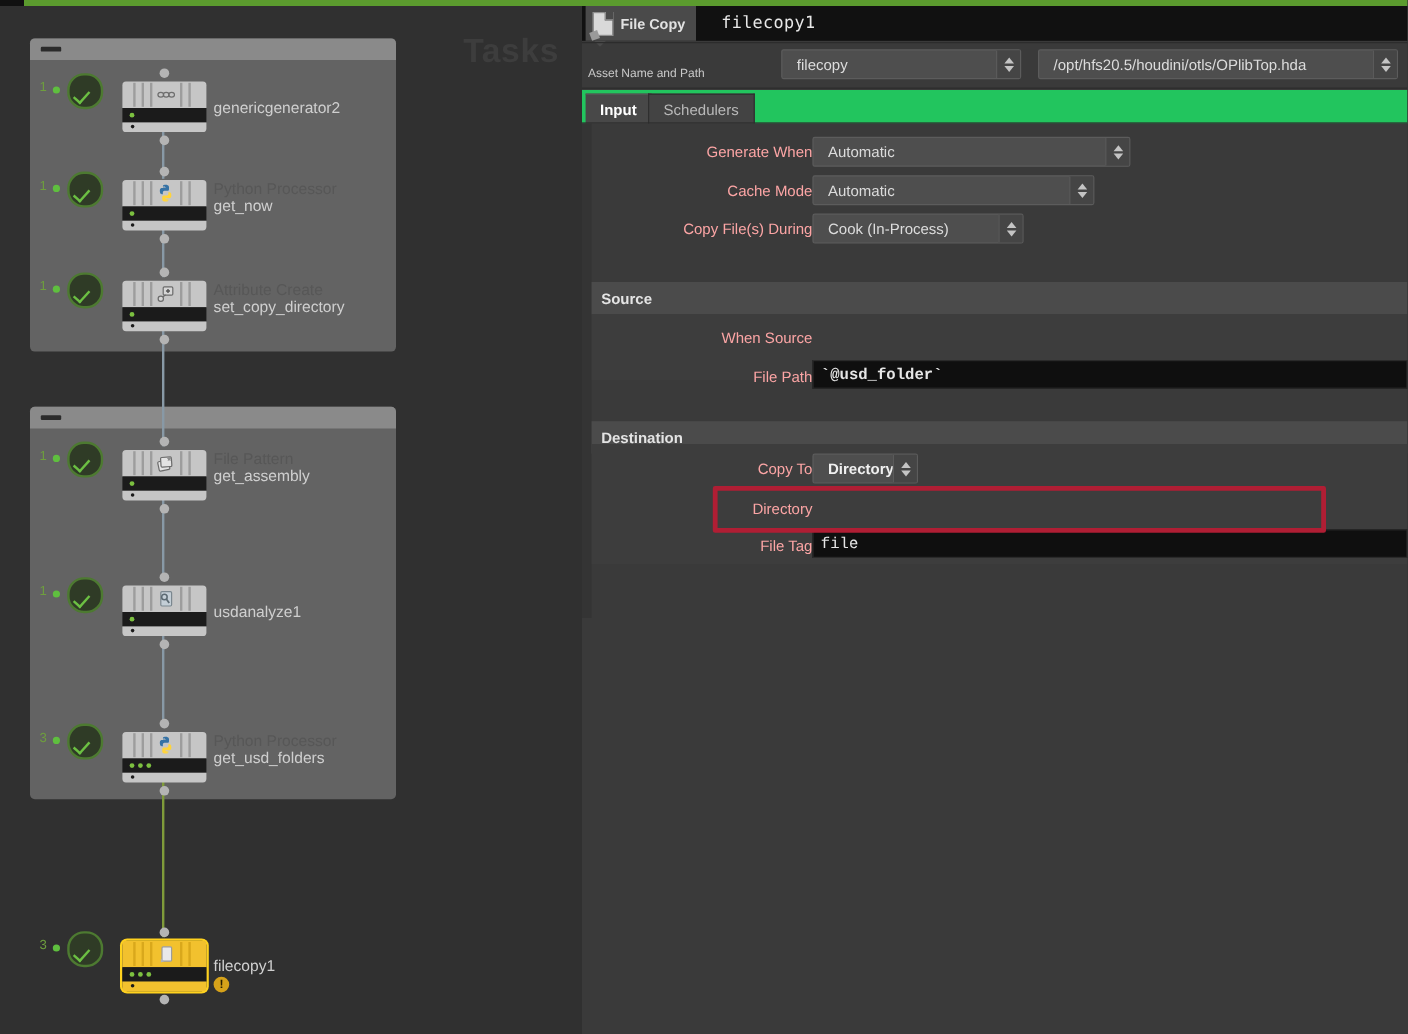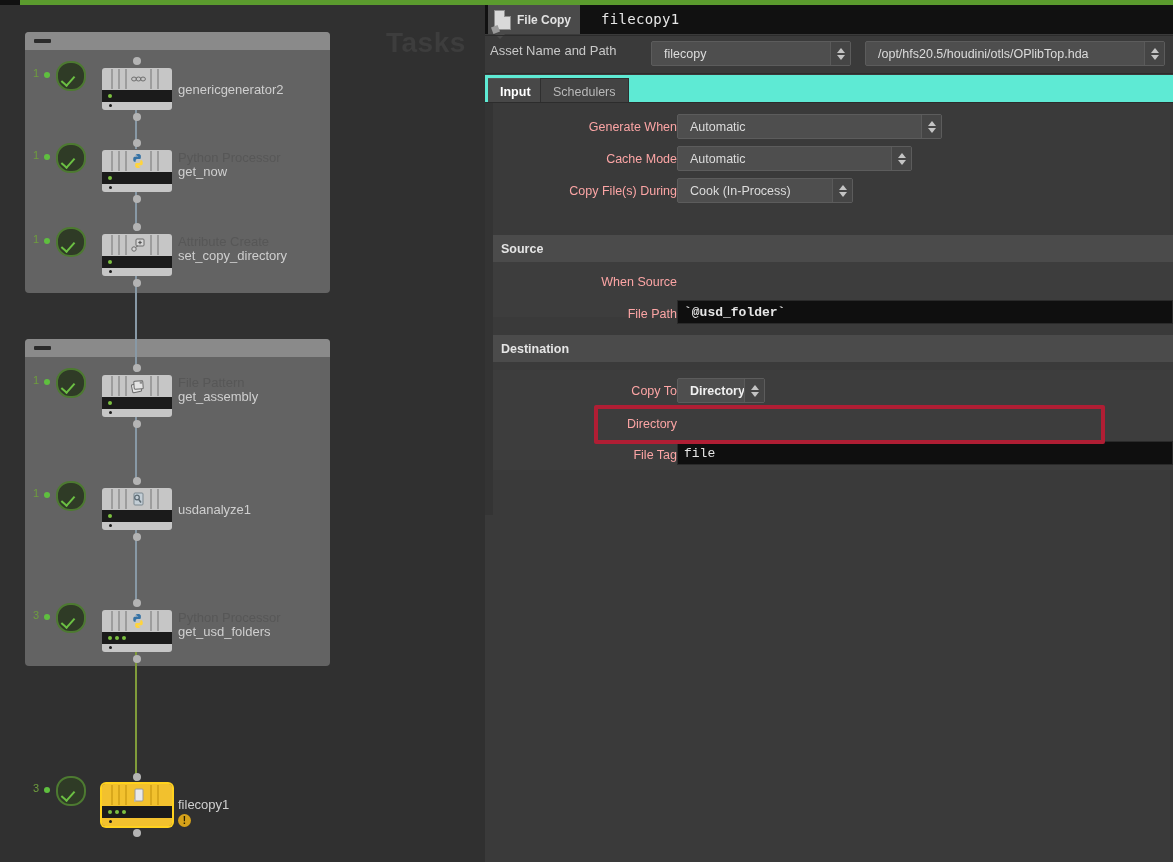"Asset Name and Path" .assetrow .lbl { font-size: 13px -> 10px; top: 6px -> 19px }
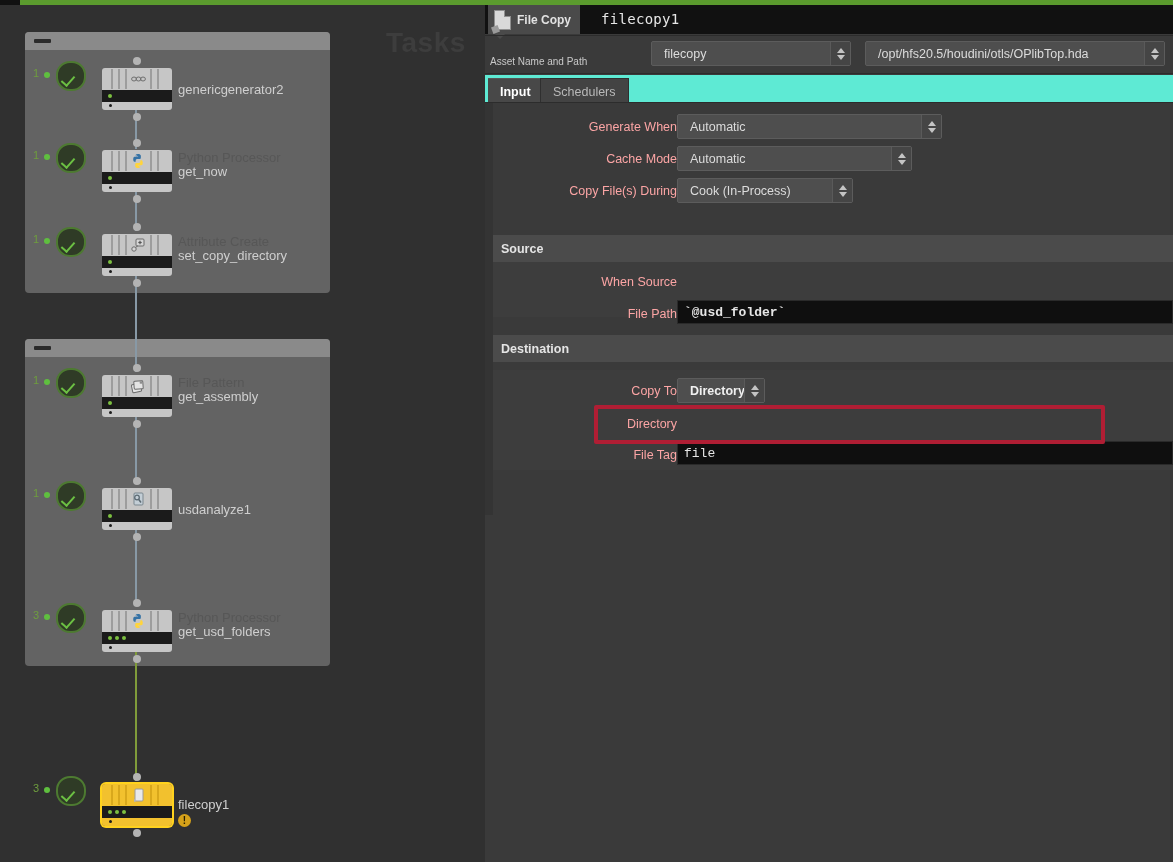"Input" .tabsrow { background: #5eead4 -> #22c55e }
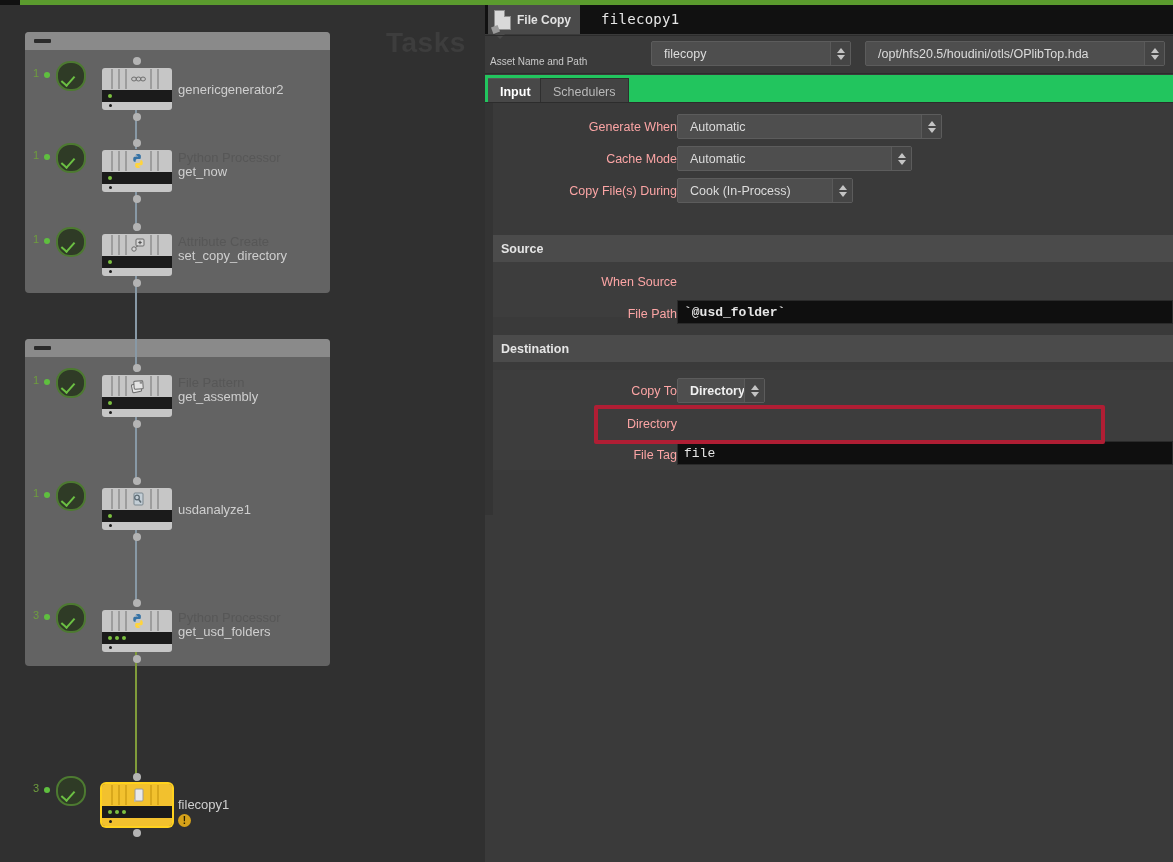"Destination" div.secthead { top: 232px -> 248px }
